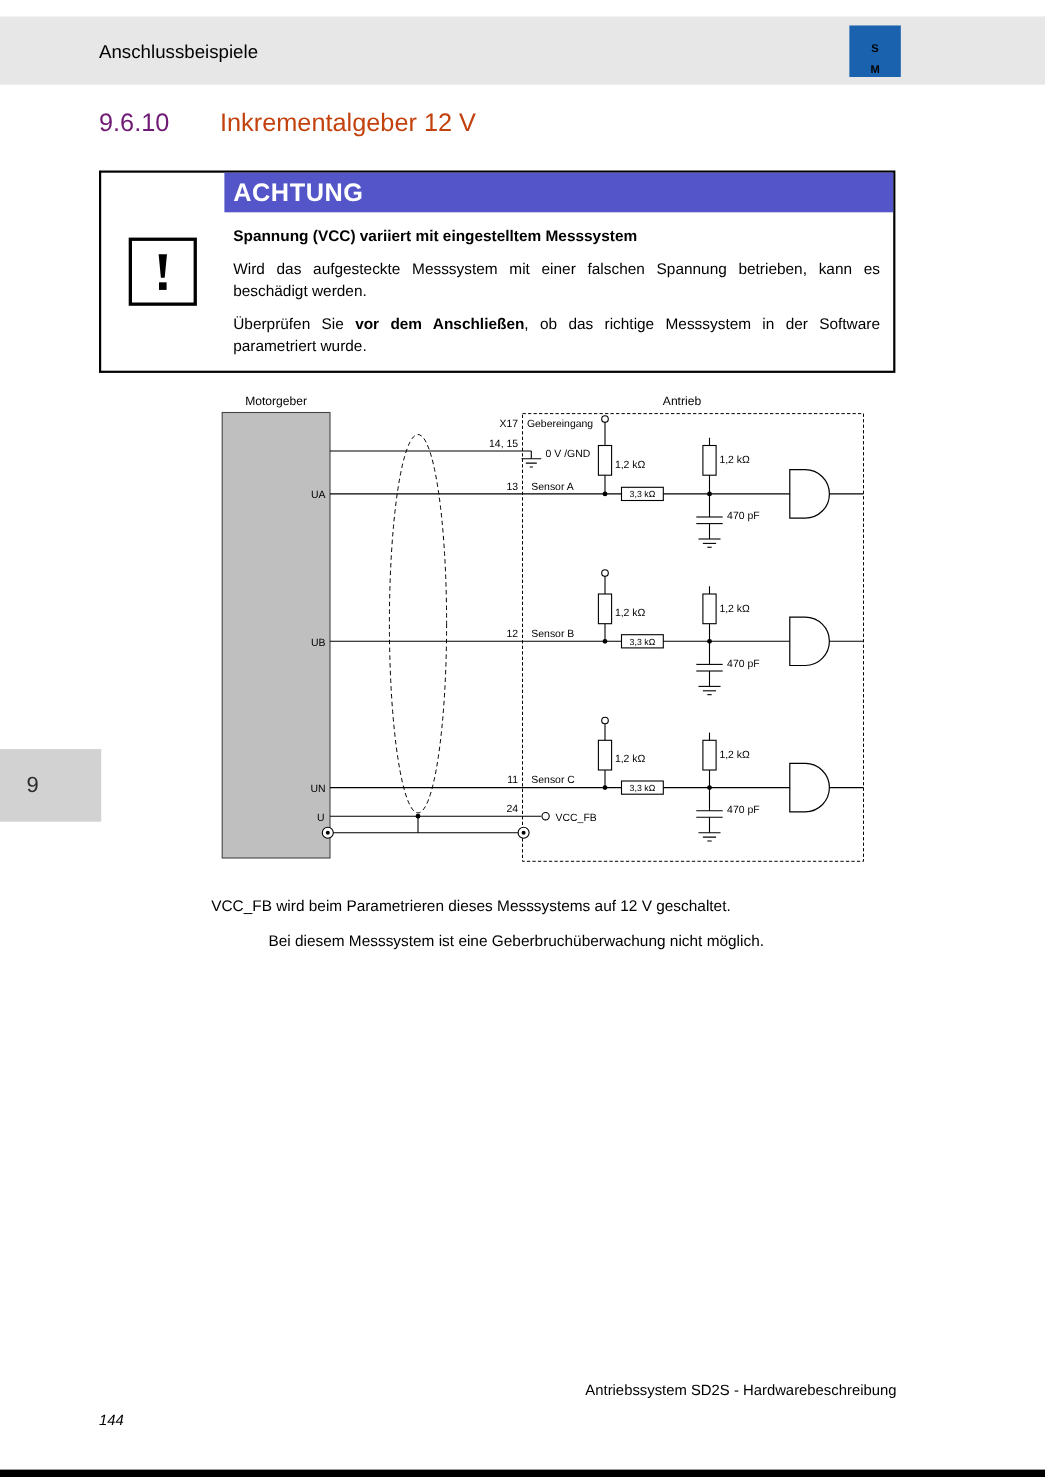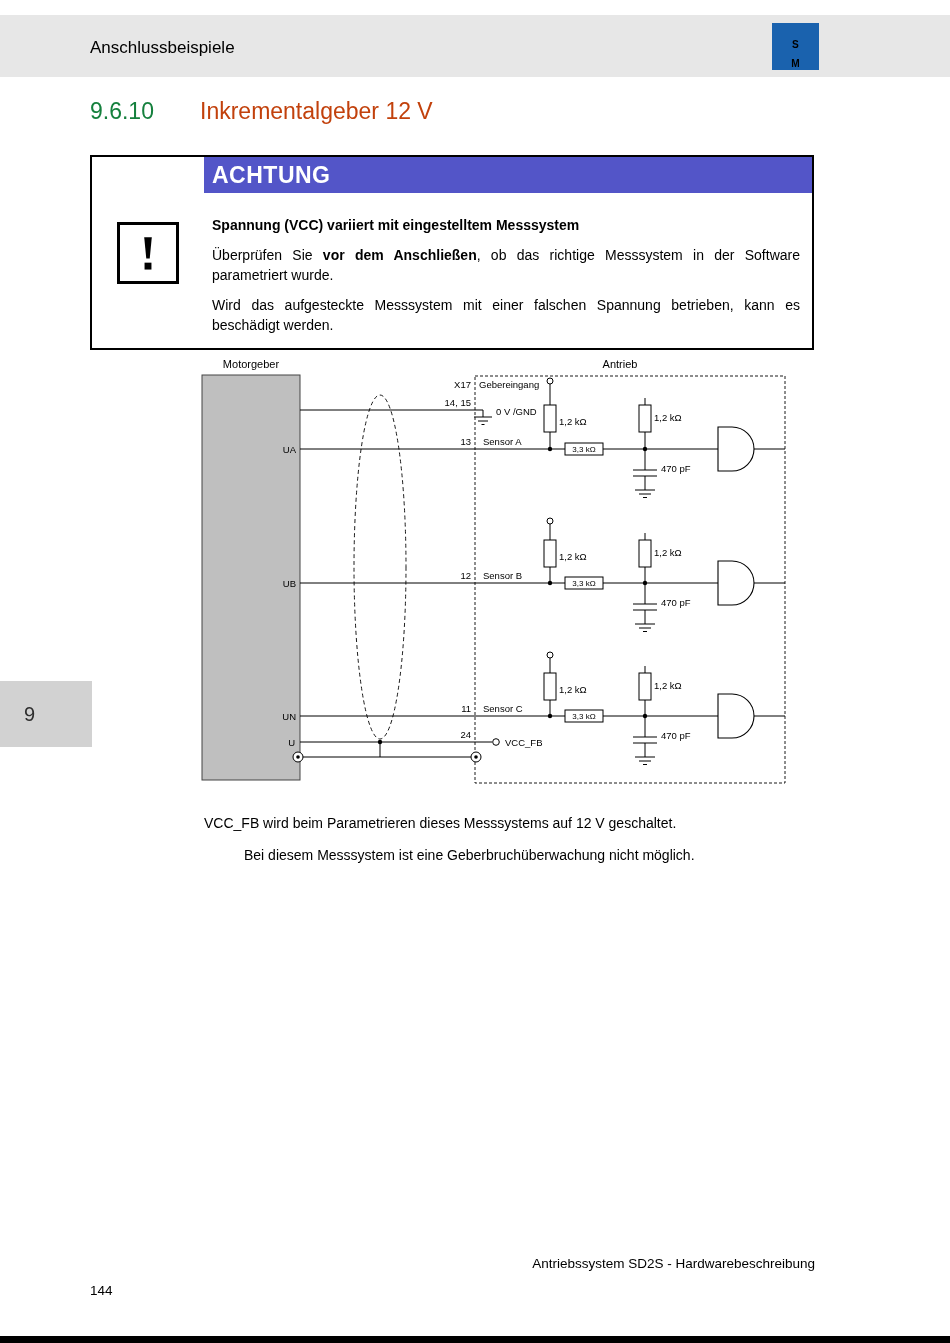"9.6.10" .sec-num { color: #15803d -> #701a75 }
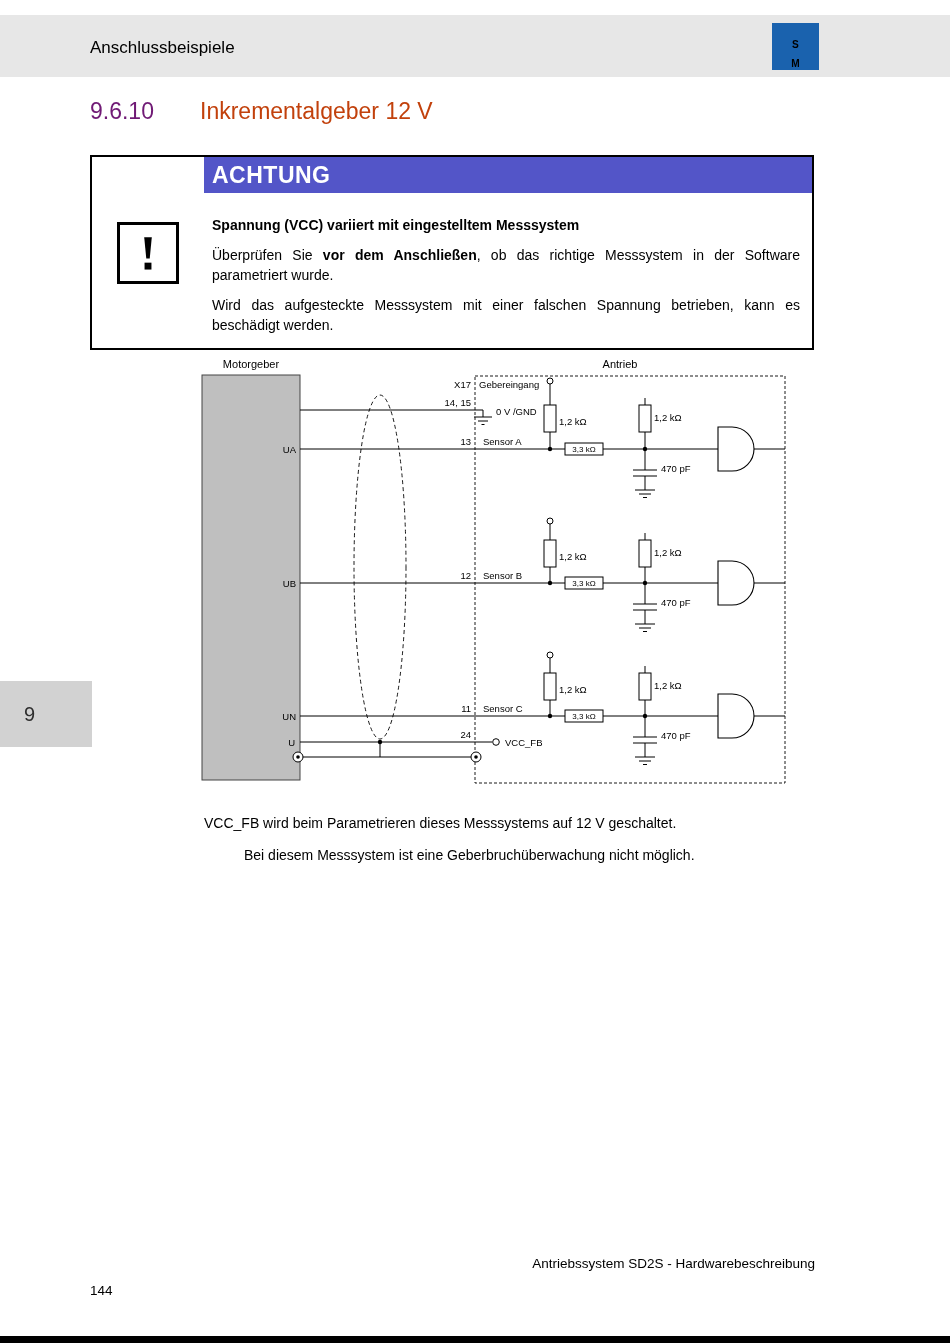"Spannung (VCC) variiert mit" .warn-body { padding: 23px 12px 10px 8px -> 12px 12px 10px 8px }
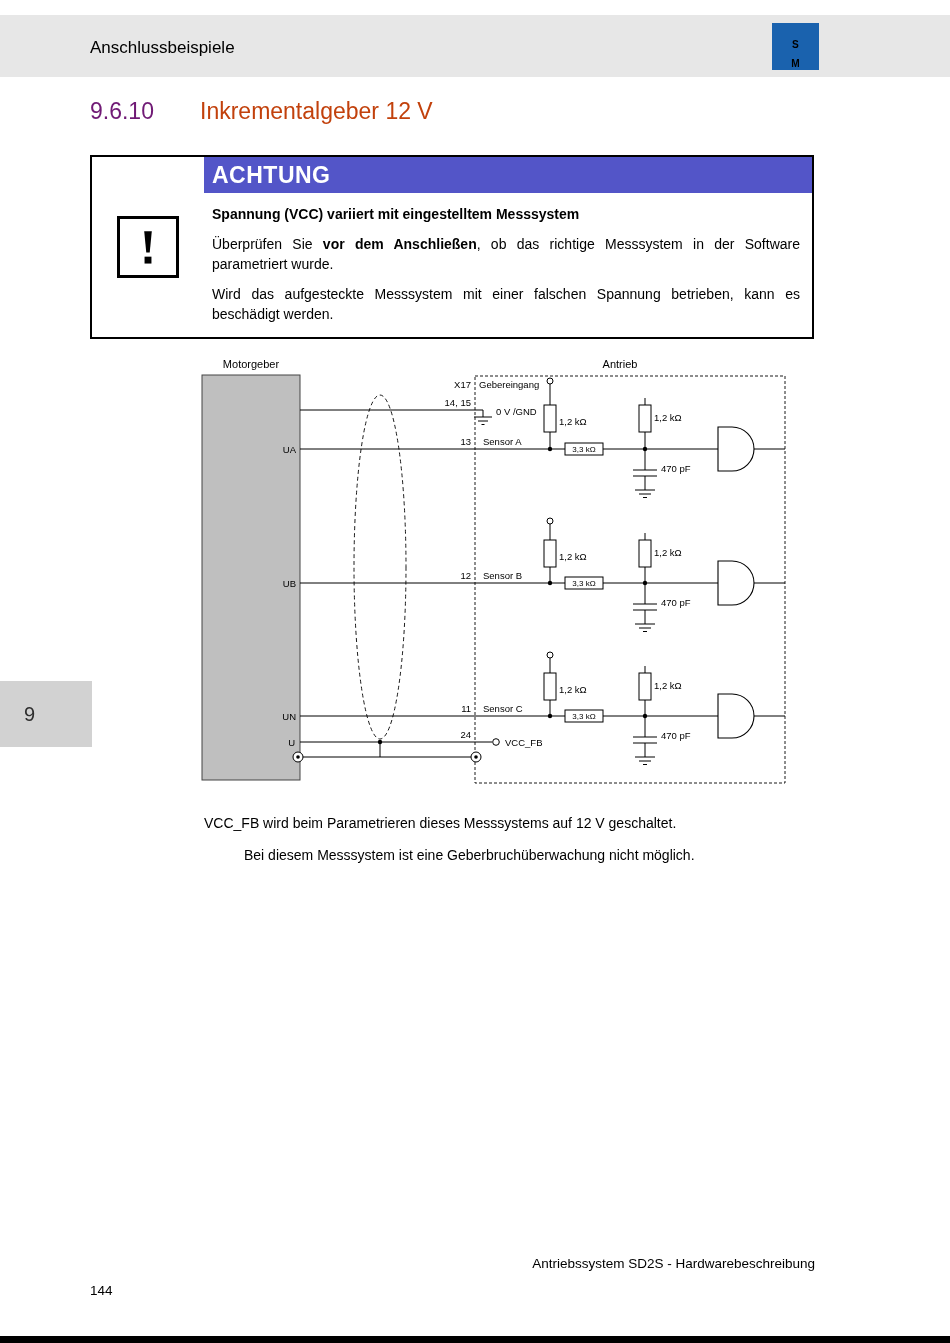"Überprüfen Sie vor dem Anschließen," p { order: before "Wird das aufgesteckte Messsystem mit" -> after "Wird das aufgesteckte Messsystem mit" }
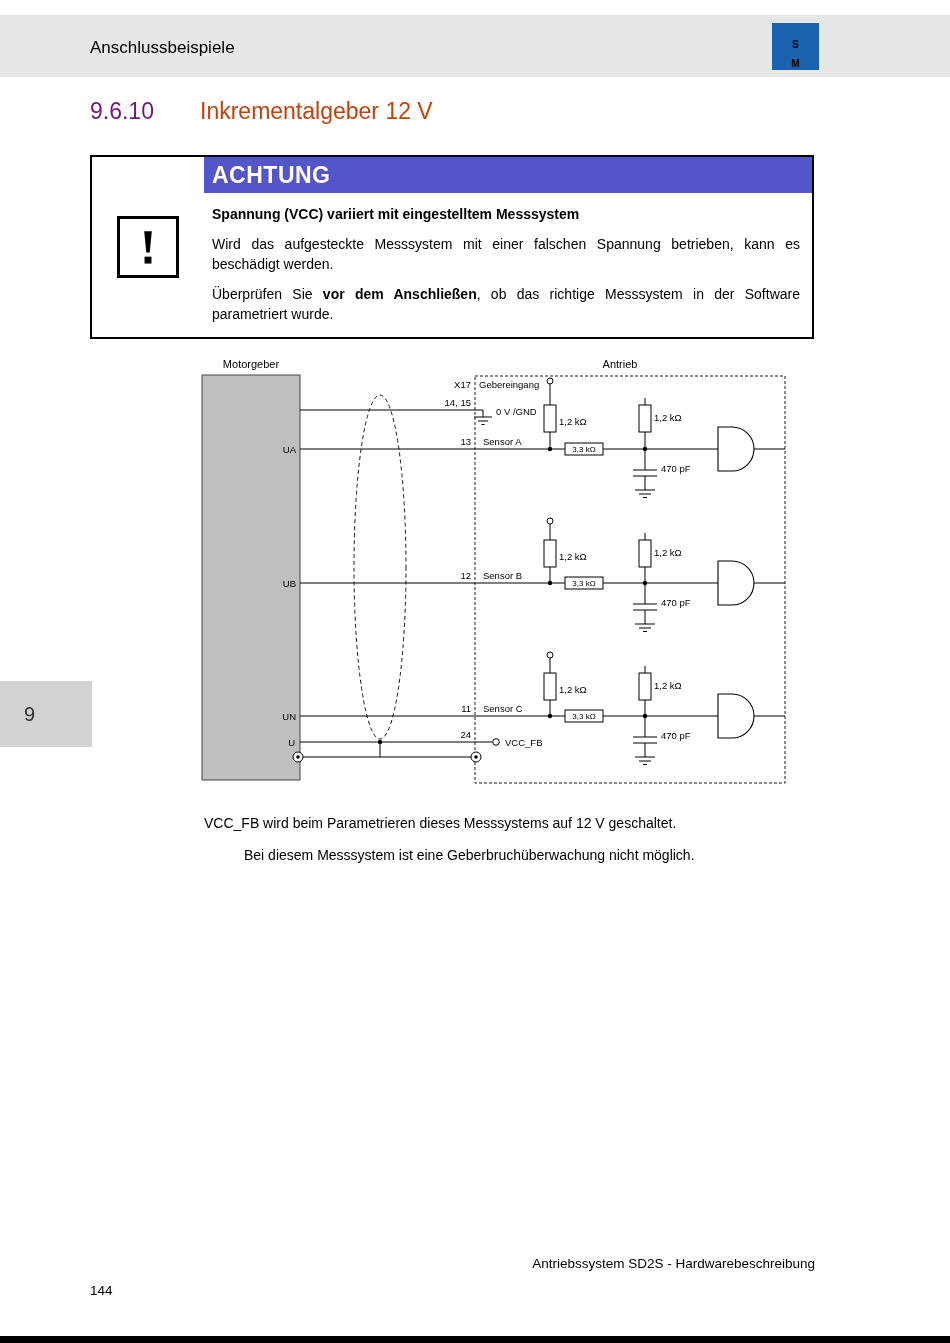"VCC_FB wird beim Parametrieren dieses" .note1 { left: 204px -> 192px }
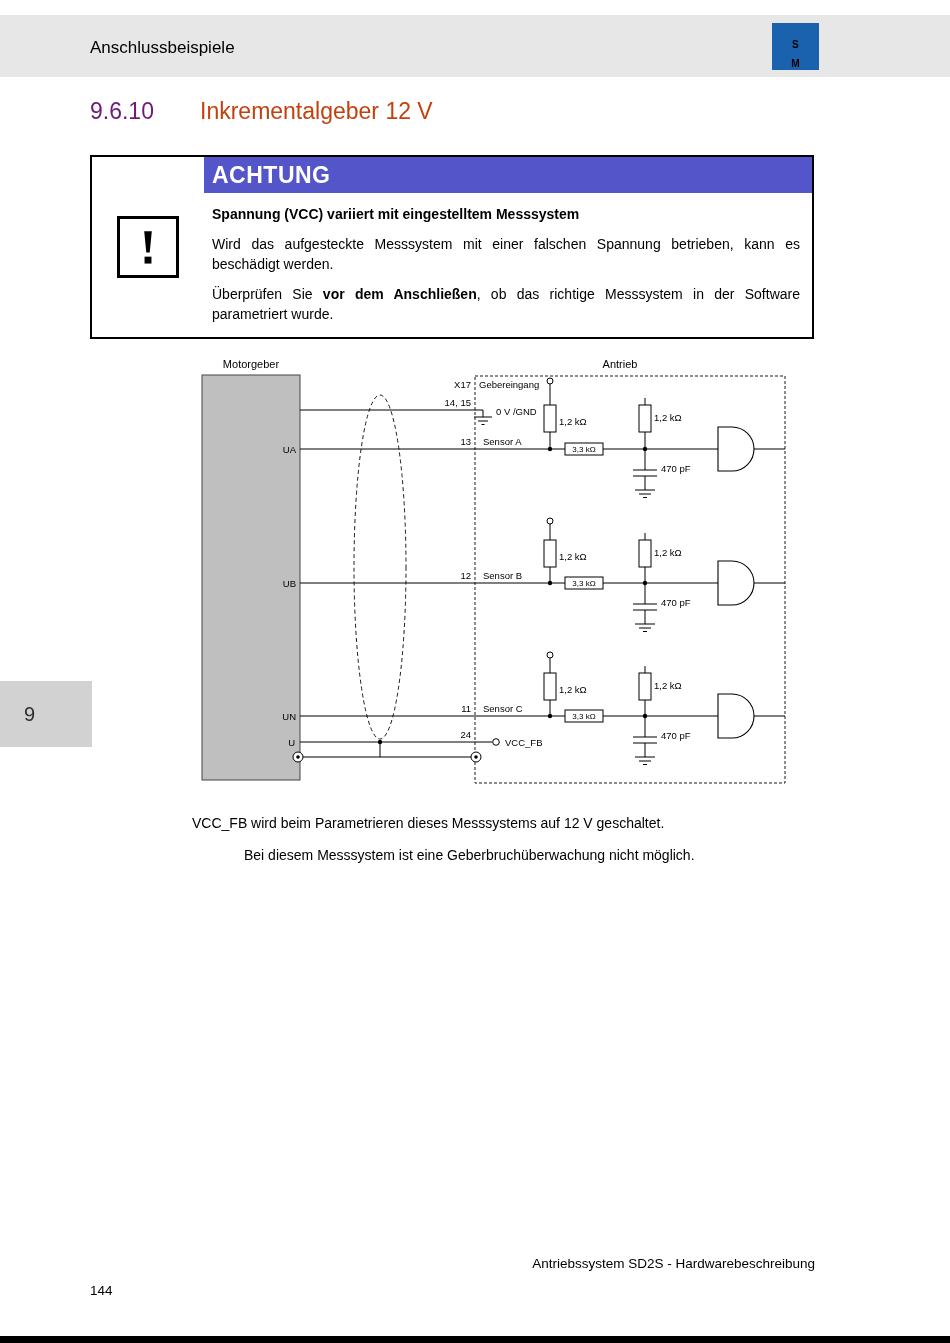"144" .footer-page { font-style: none -> italic }
